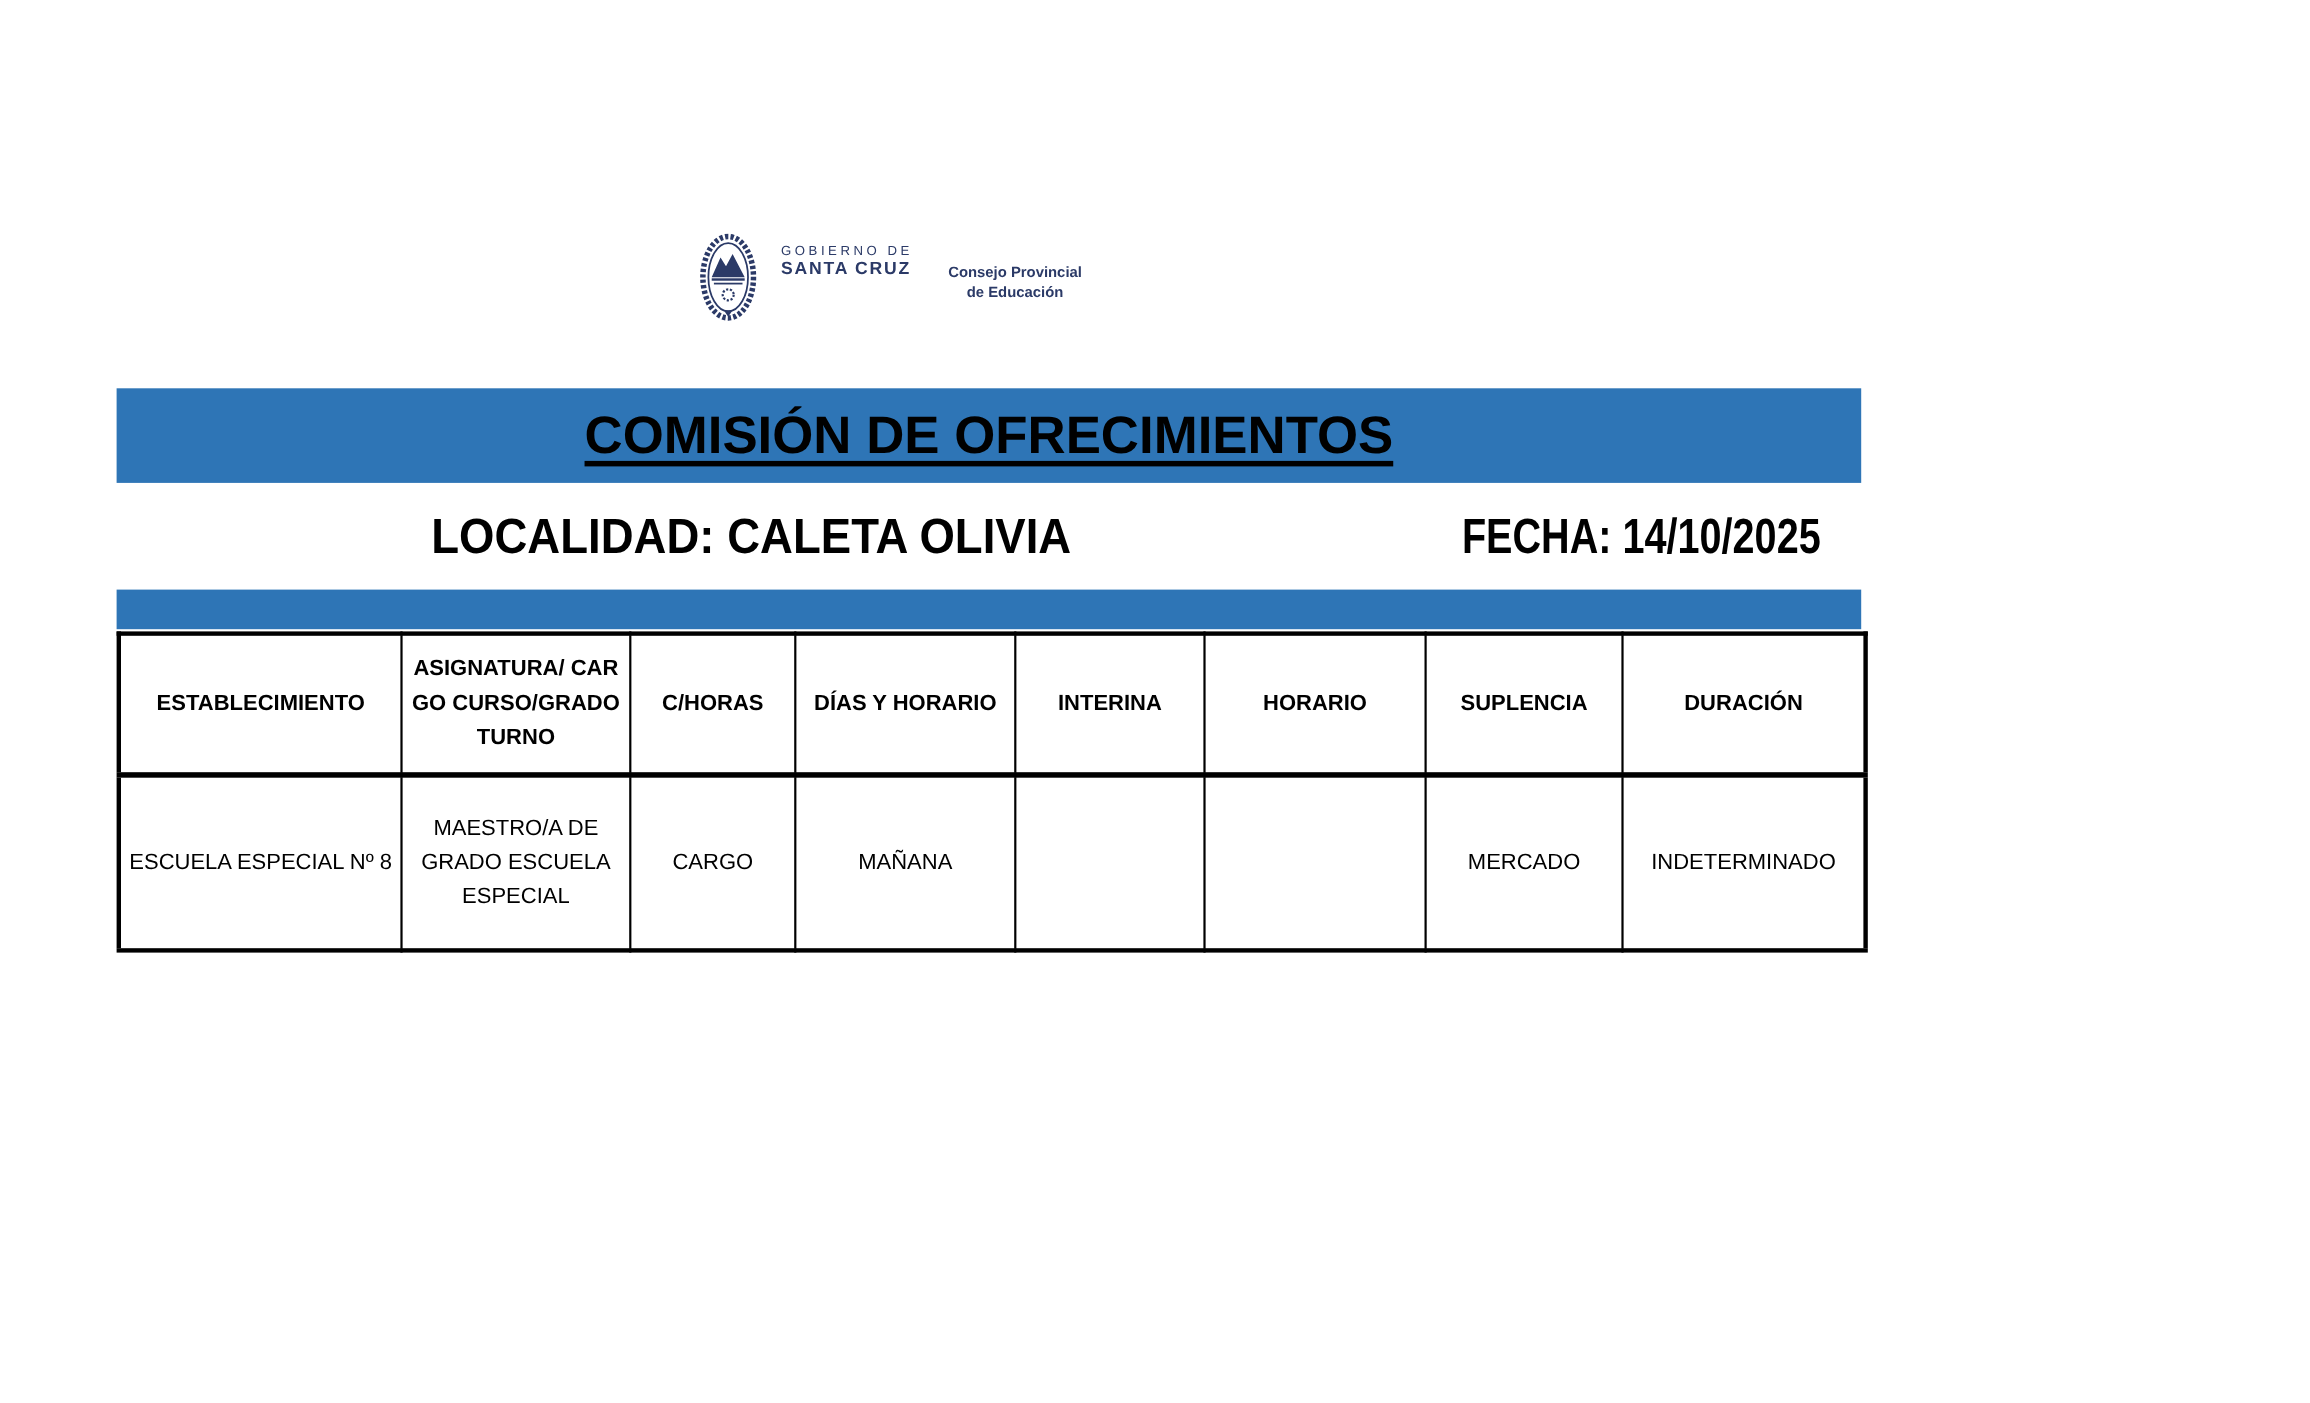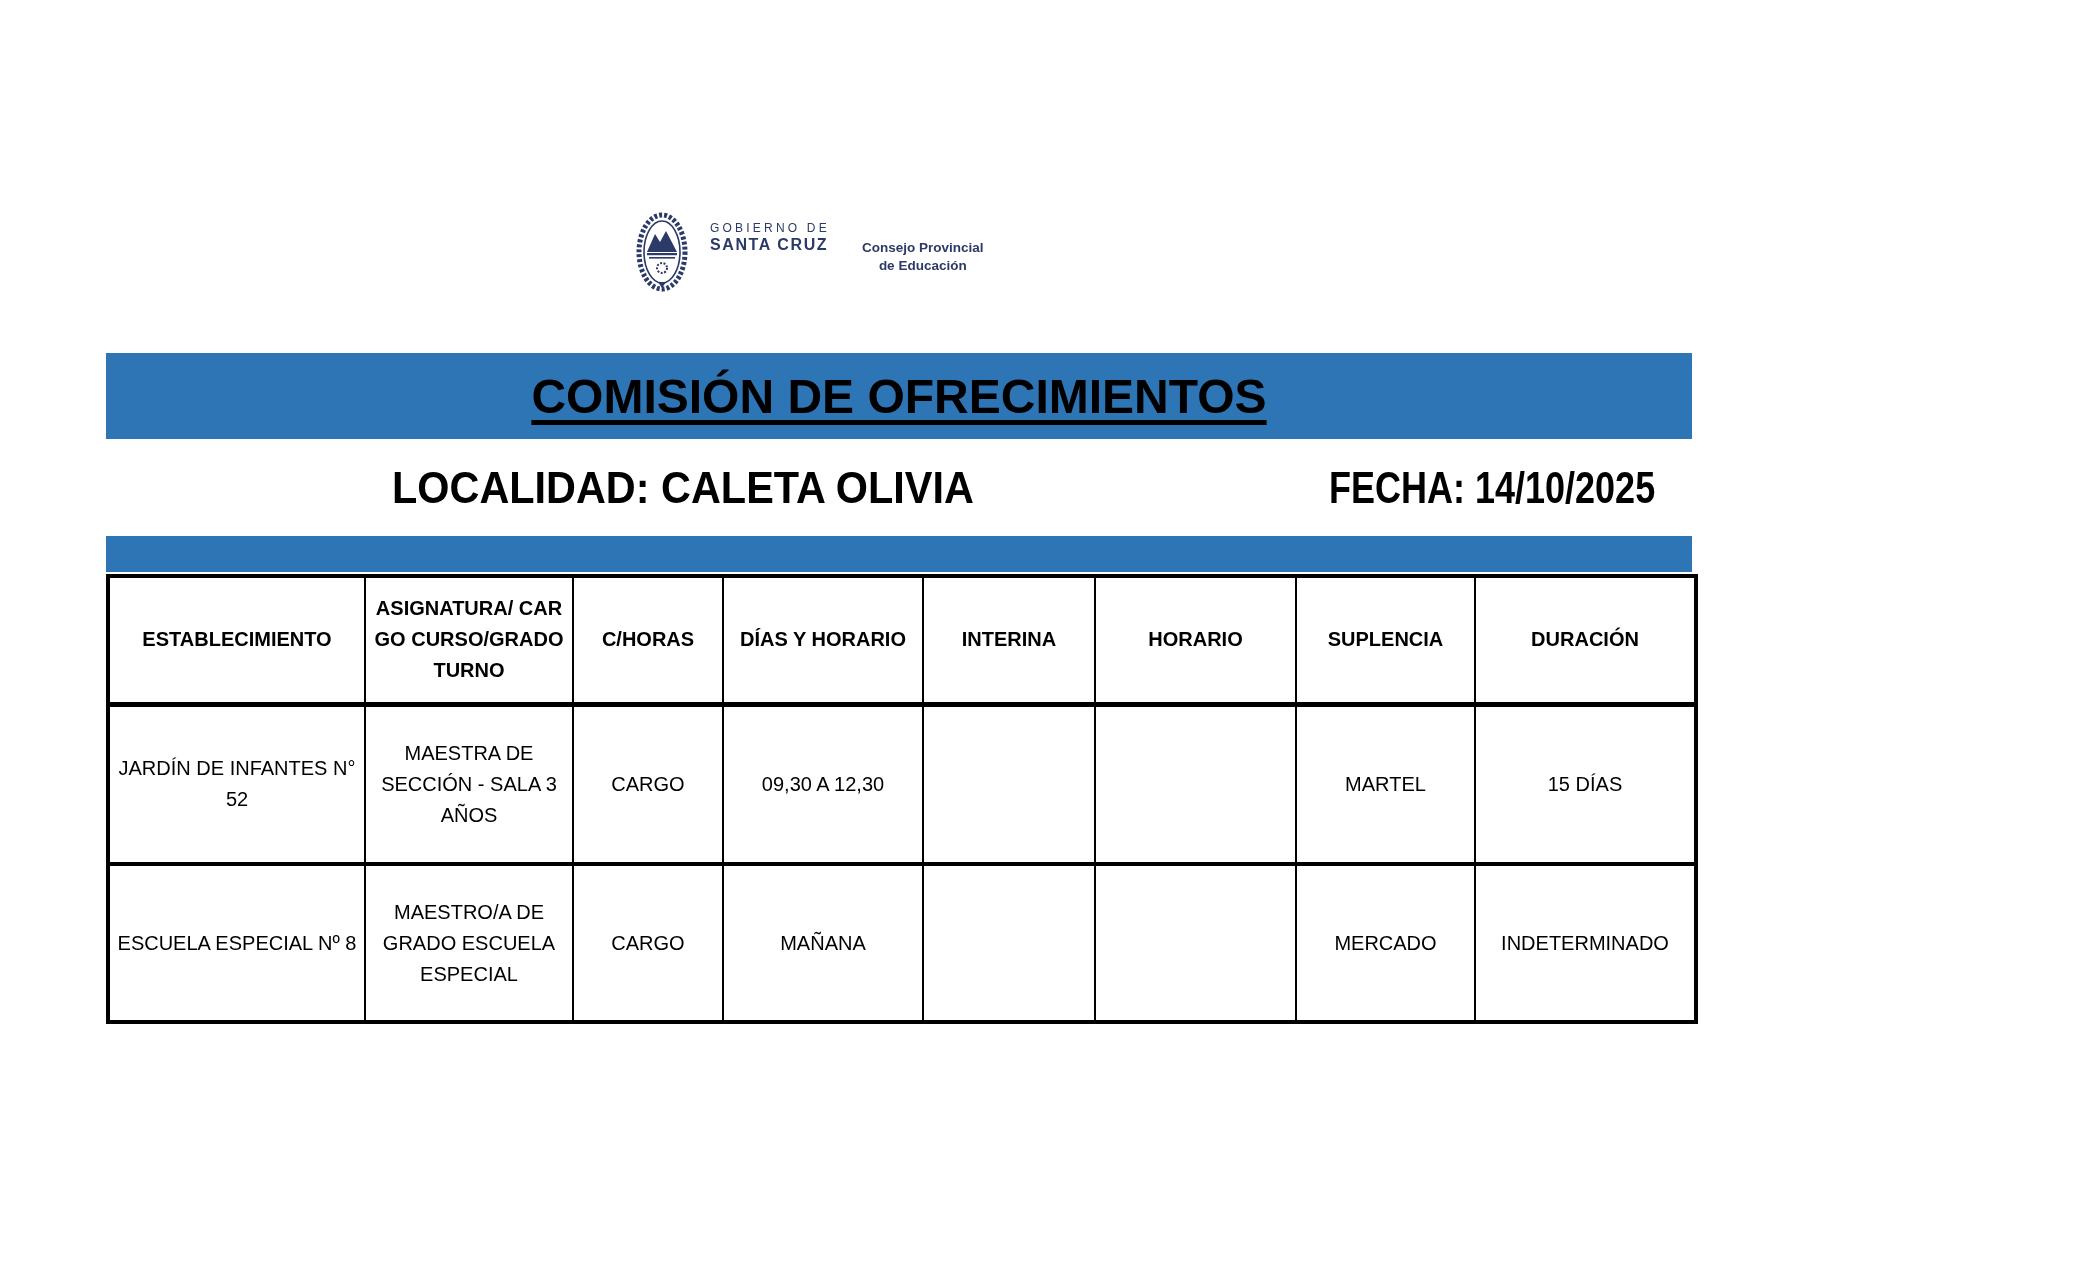"JARDÍN DE INFANTES N° 52" tr { html: <tr> <td>JARDÍN DE INFANTES N° 52</td> <td>MAESTRA DE SECCIÓN - SALA 3 AÑOS</td> <td>CARGO</td> <td>09,30 A 12,30</td> <td></td> <td></td> <td>MARTEL</td> <td>15 DÍAS</td> </tr> -> none }
